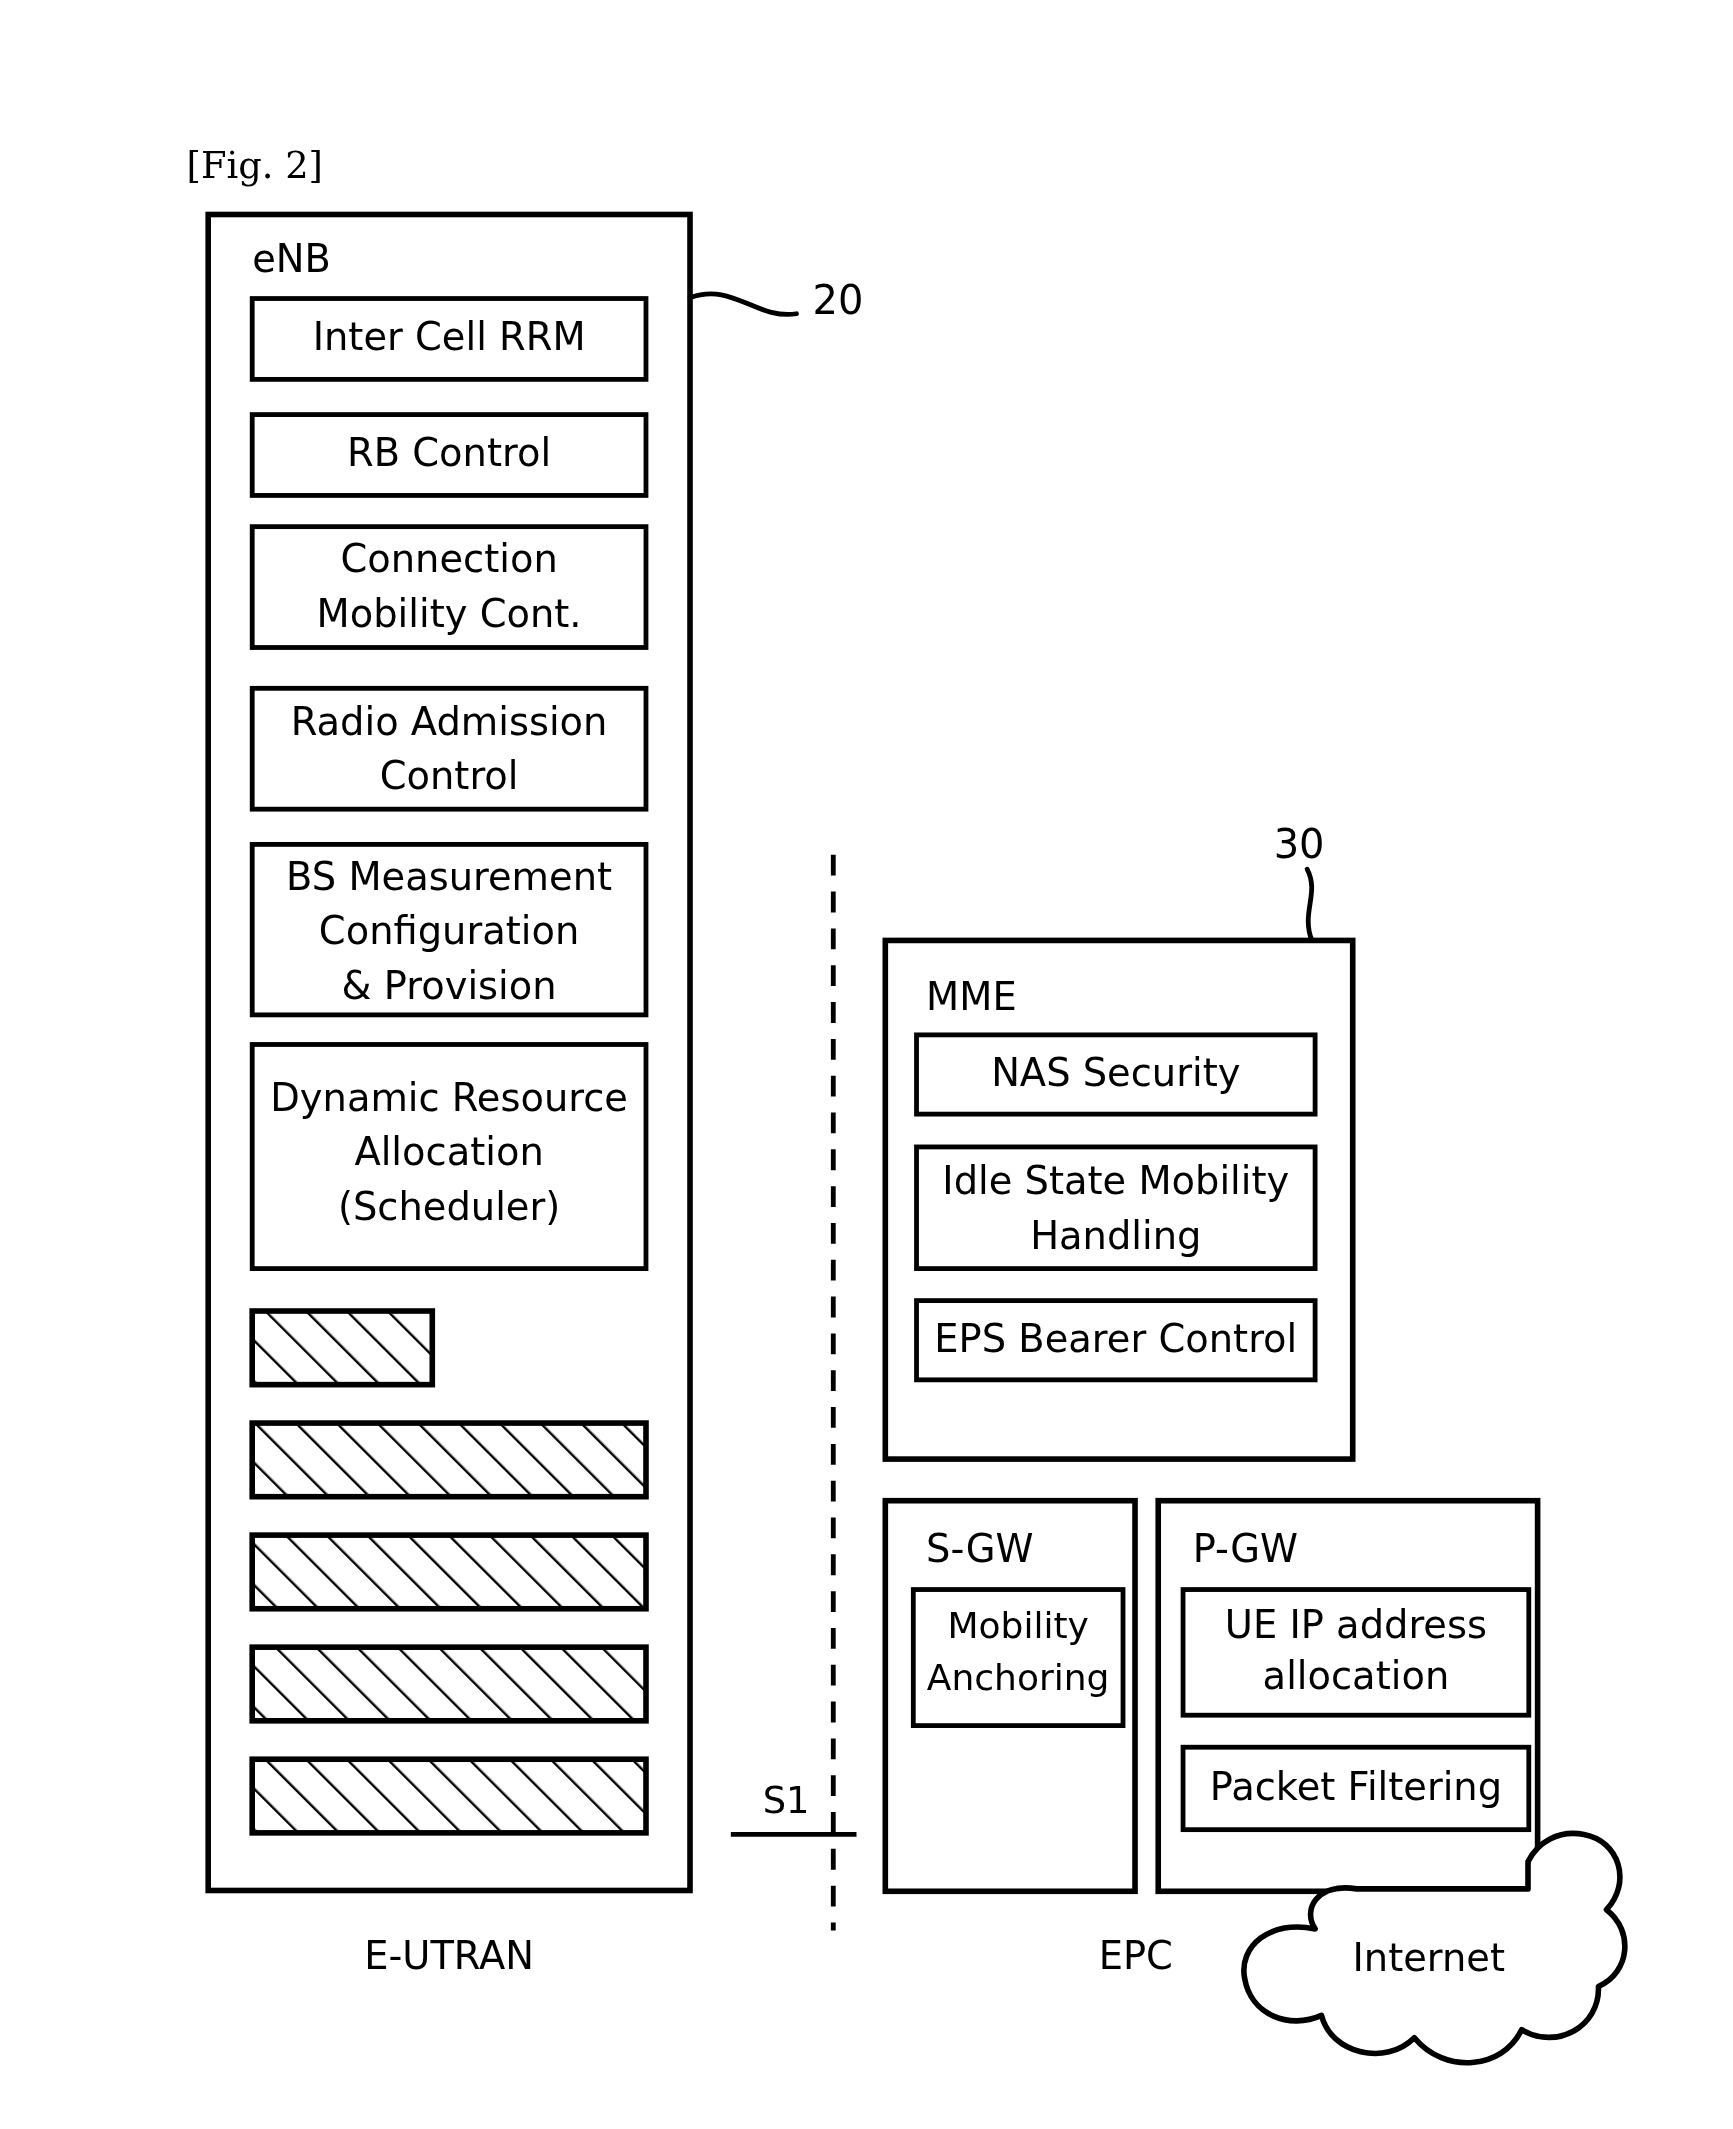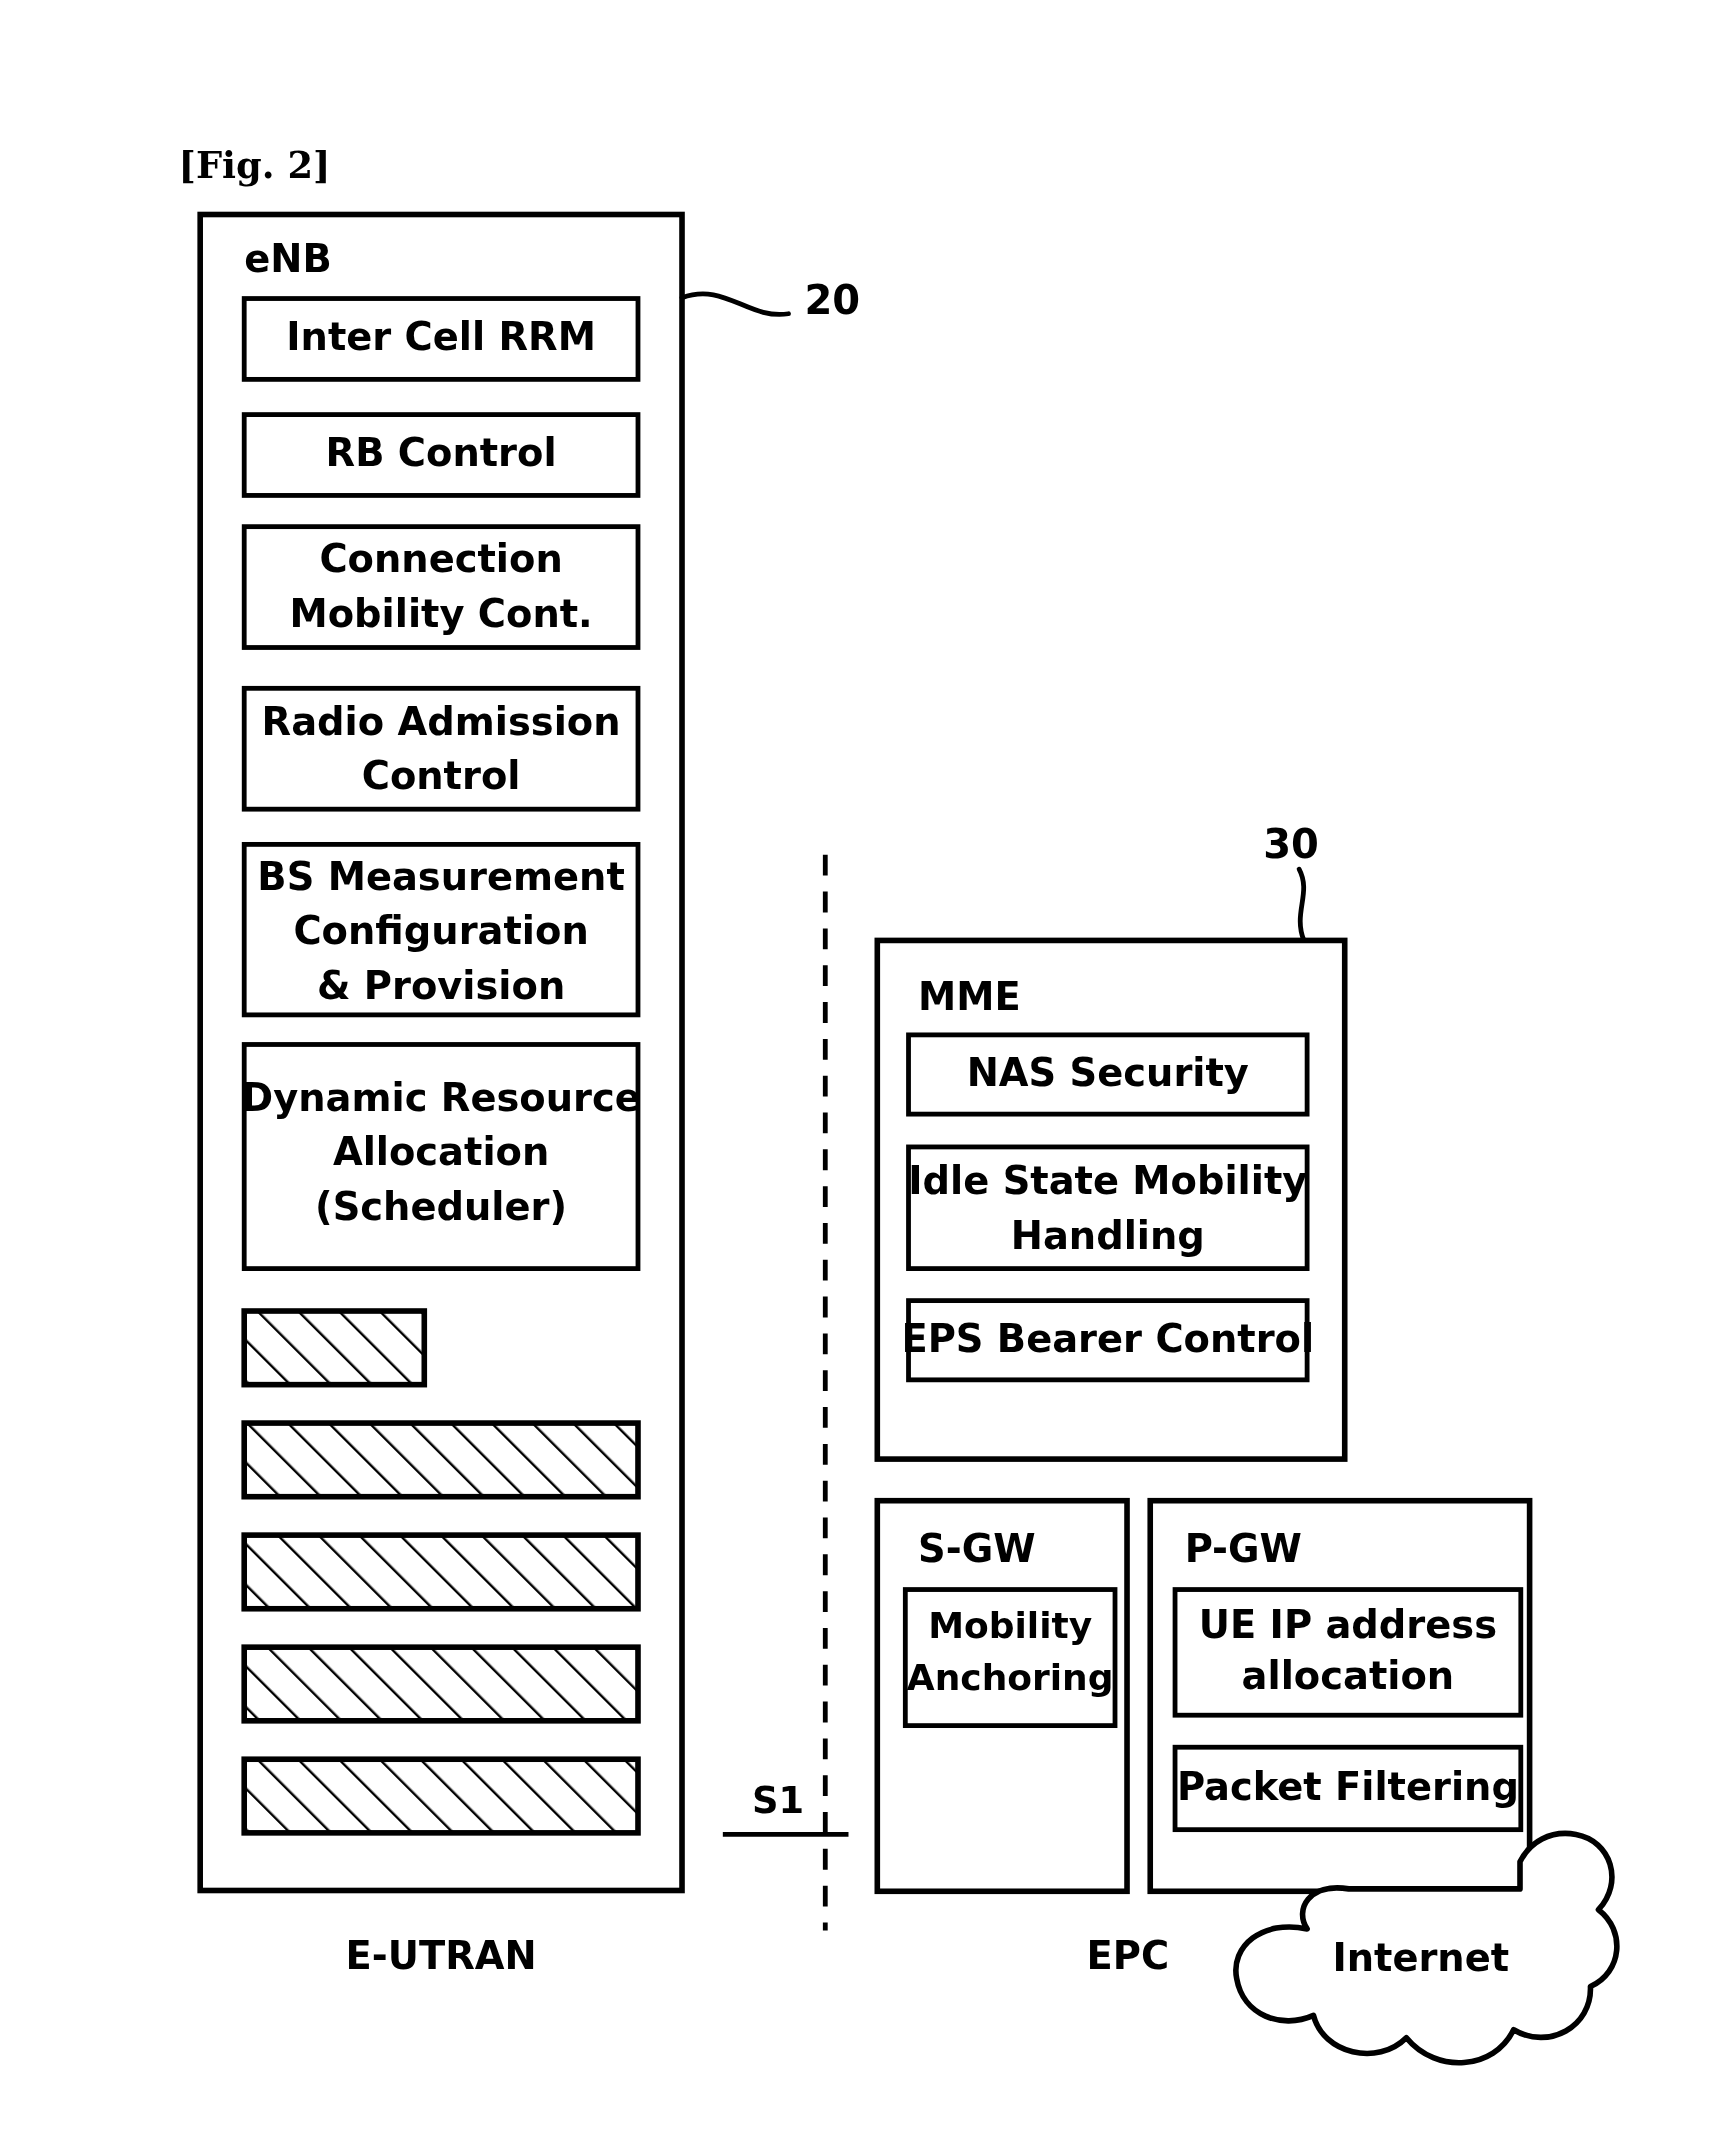"[Fig. 2]" #figure-root { font-weight: bold -> none; left: 4px -> 12px }
